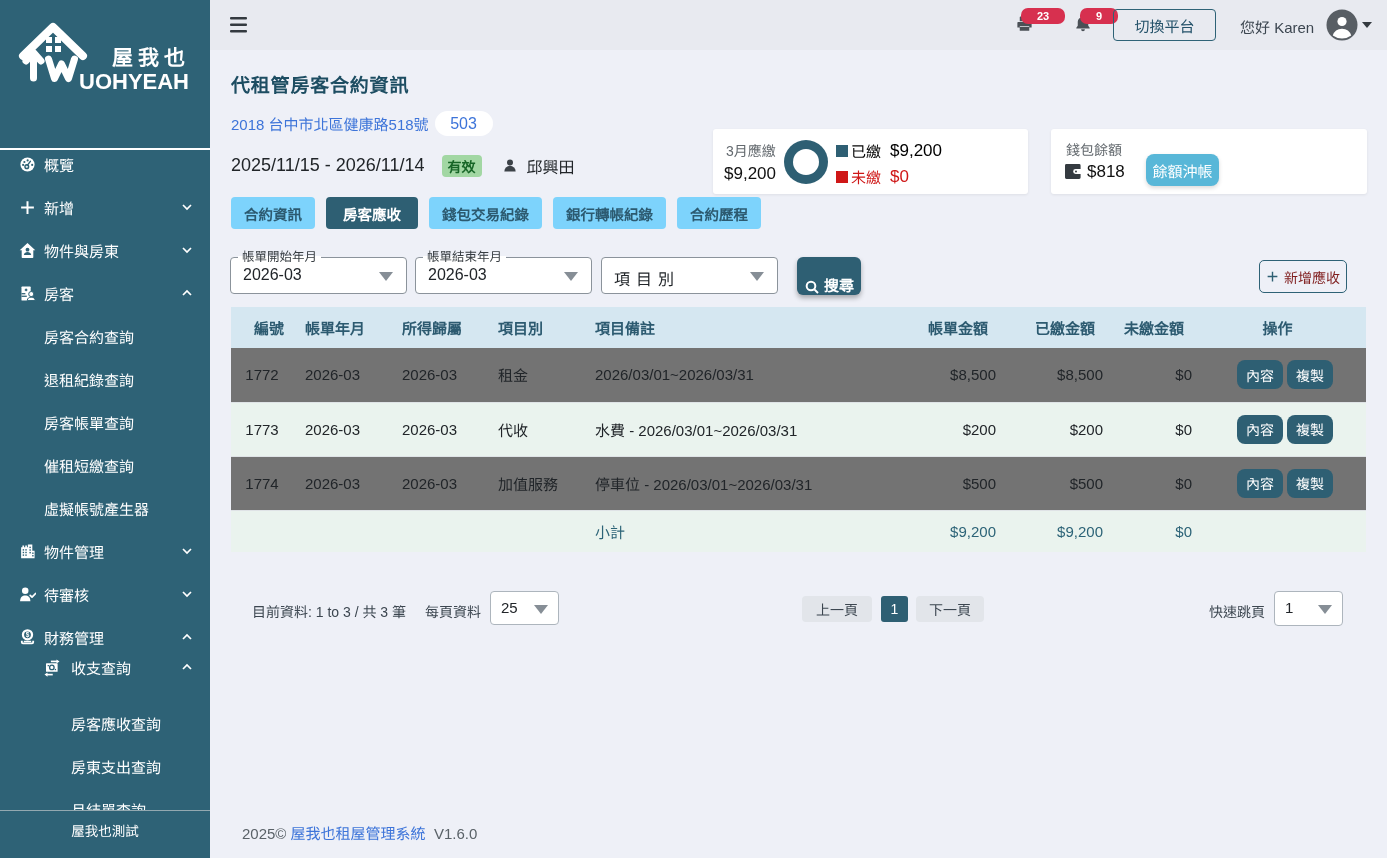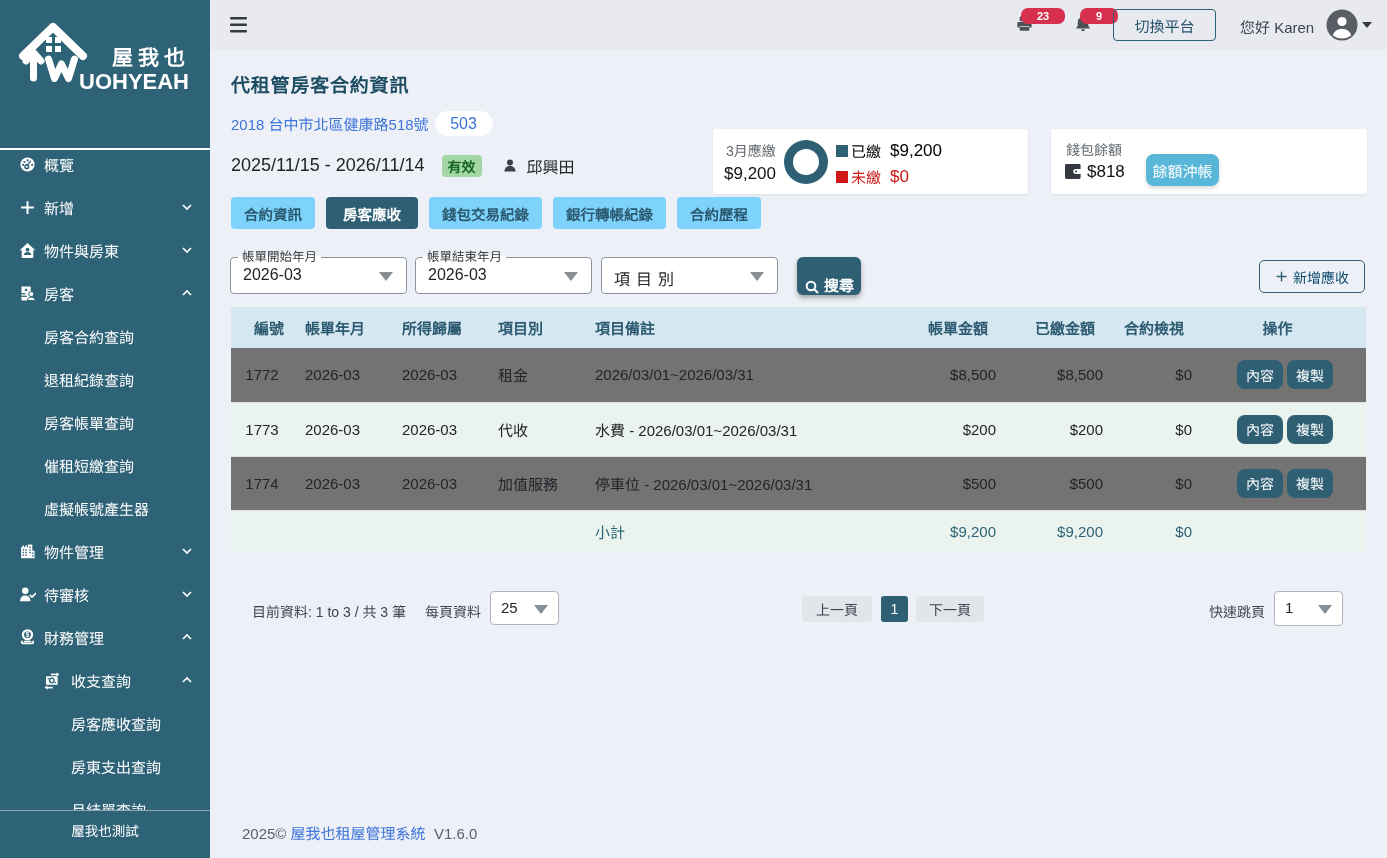"新增應收" .btn-add { color: #0c4a6e -> #7f1d1d; width: 106px -> 88px }
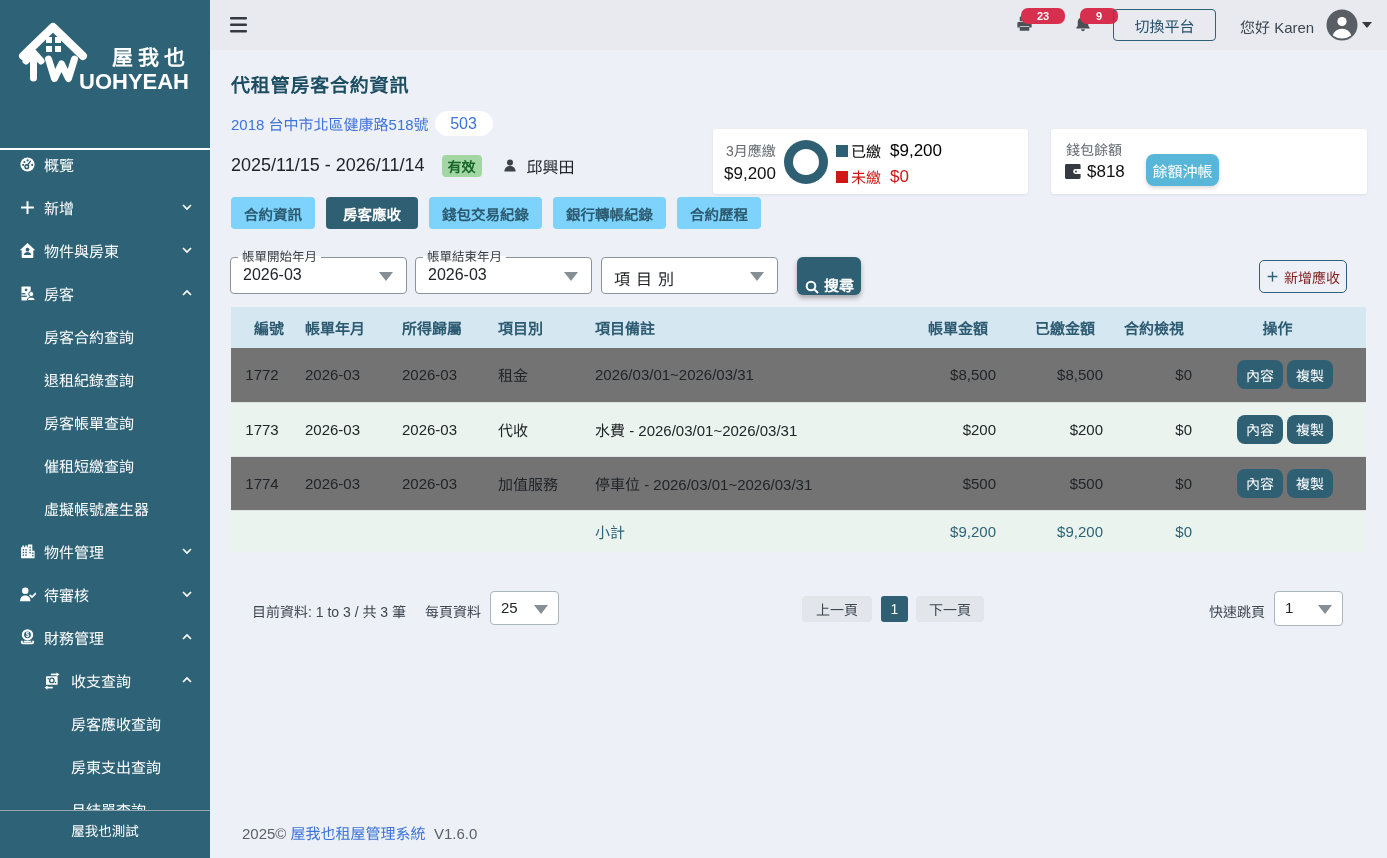"合約檢視" th.num { text: 合約檢視 -> 未繳金額 }
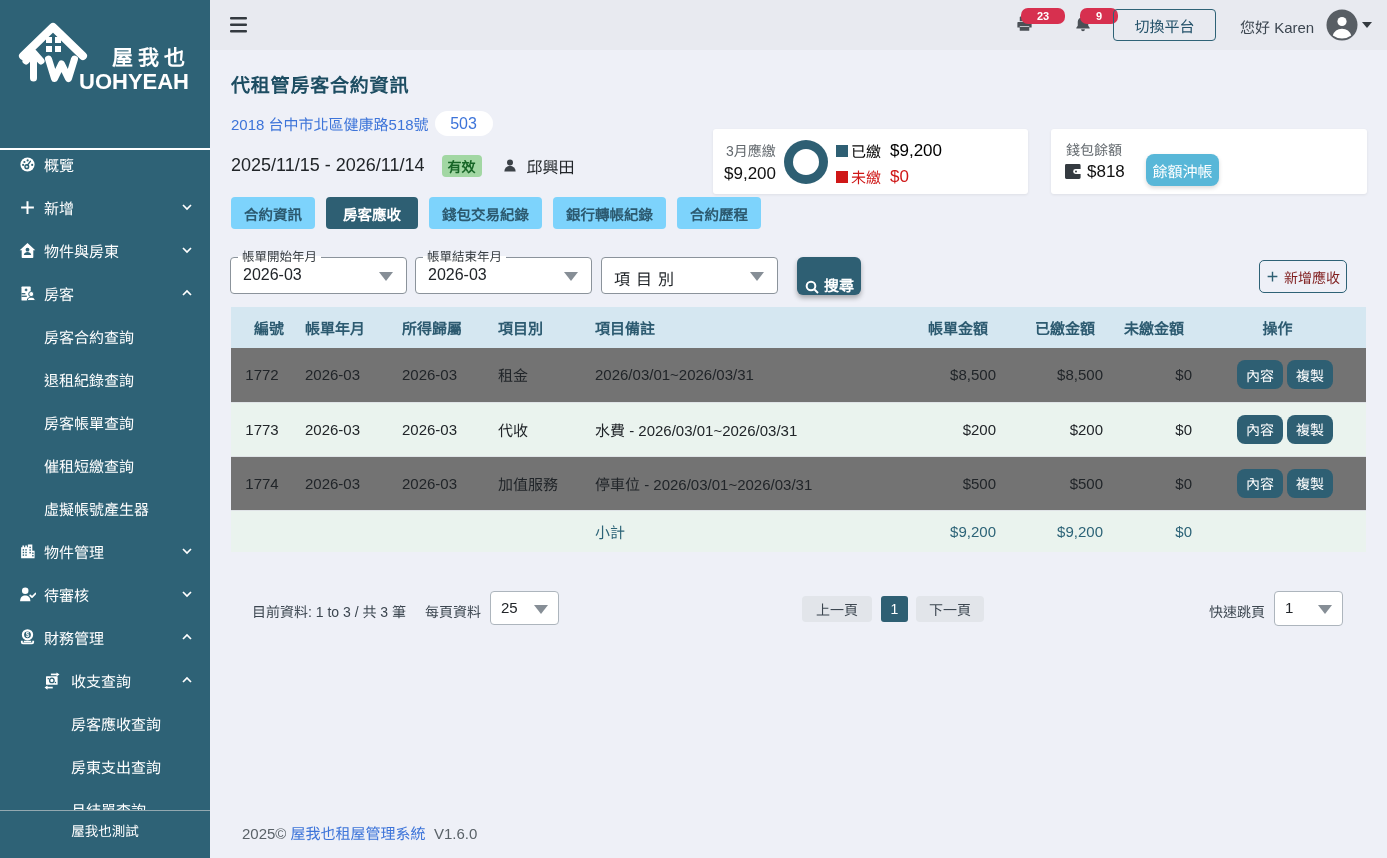"收支查詢" div.nav-item { top: 536px -> 523px }
